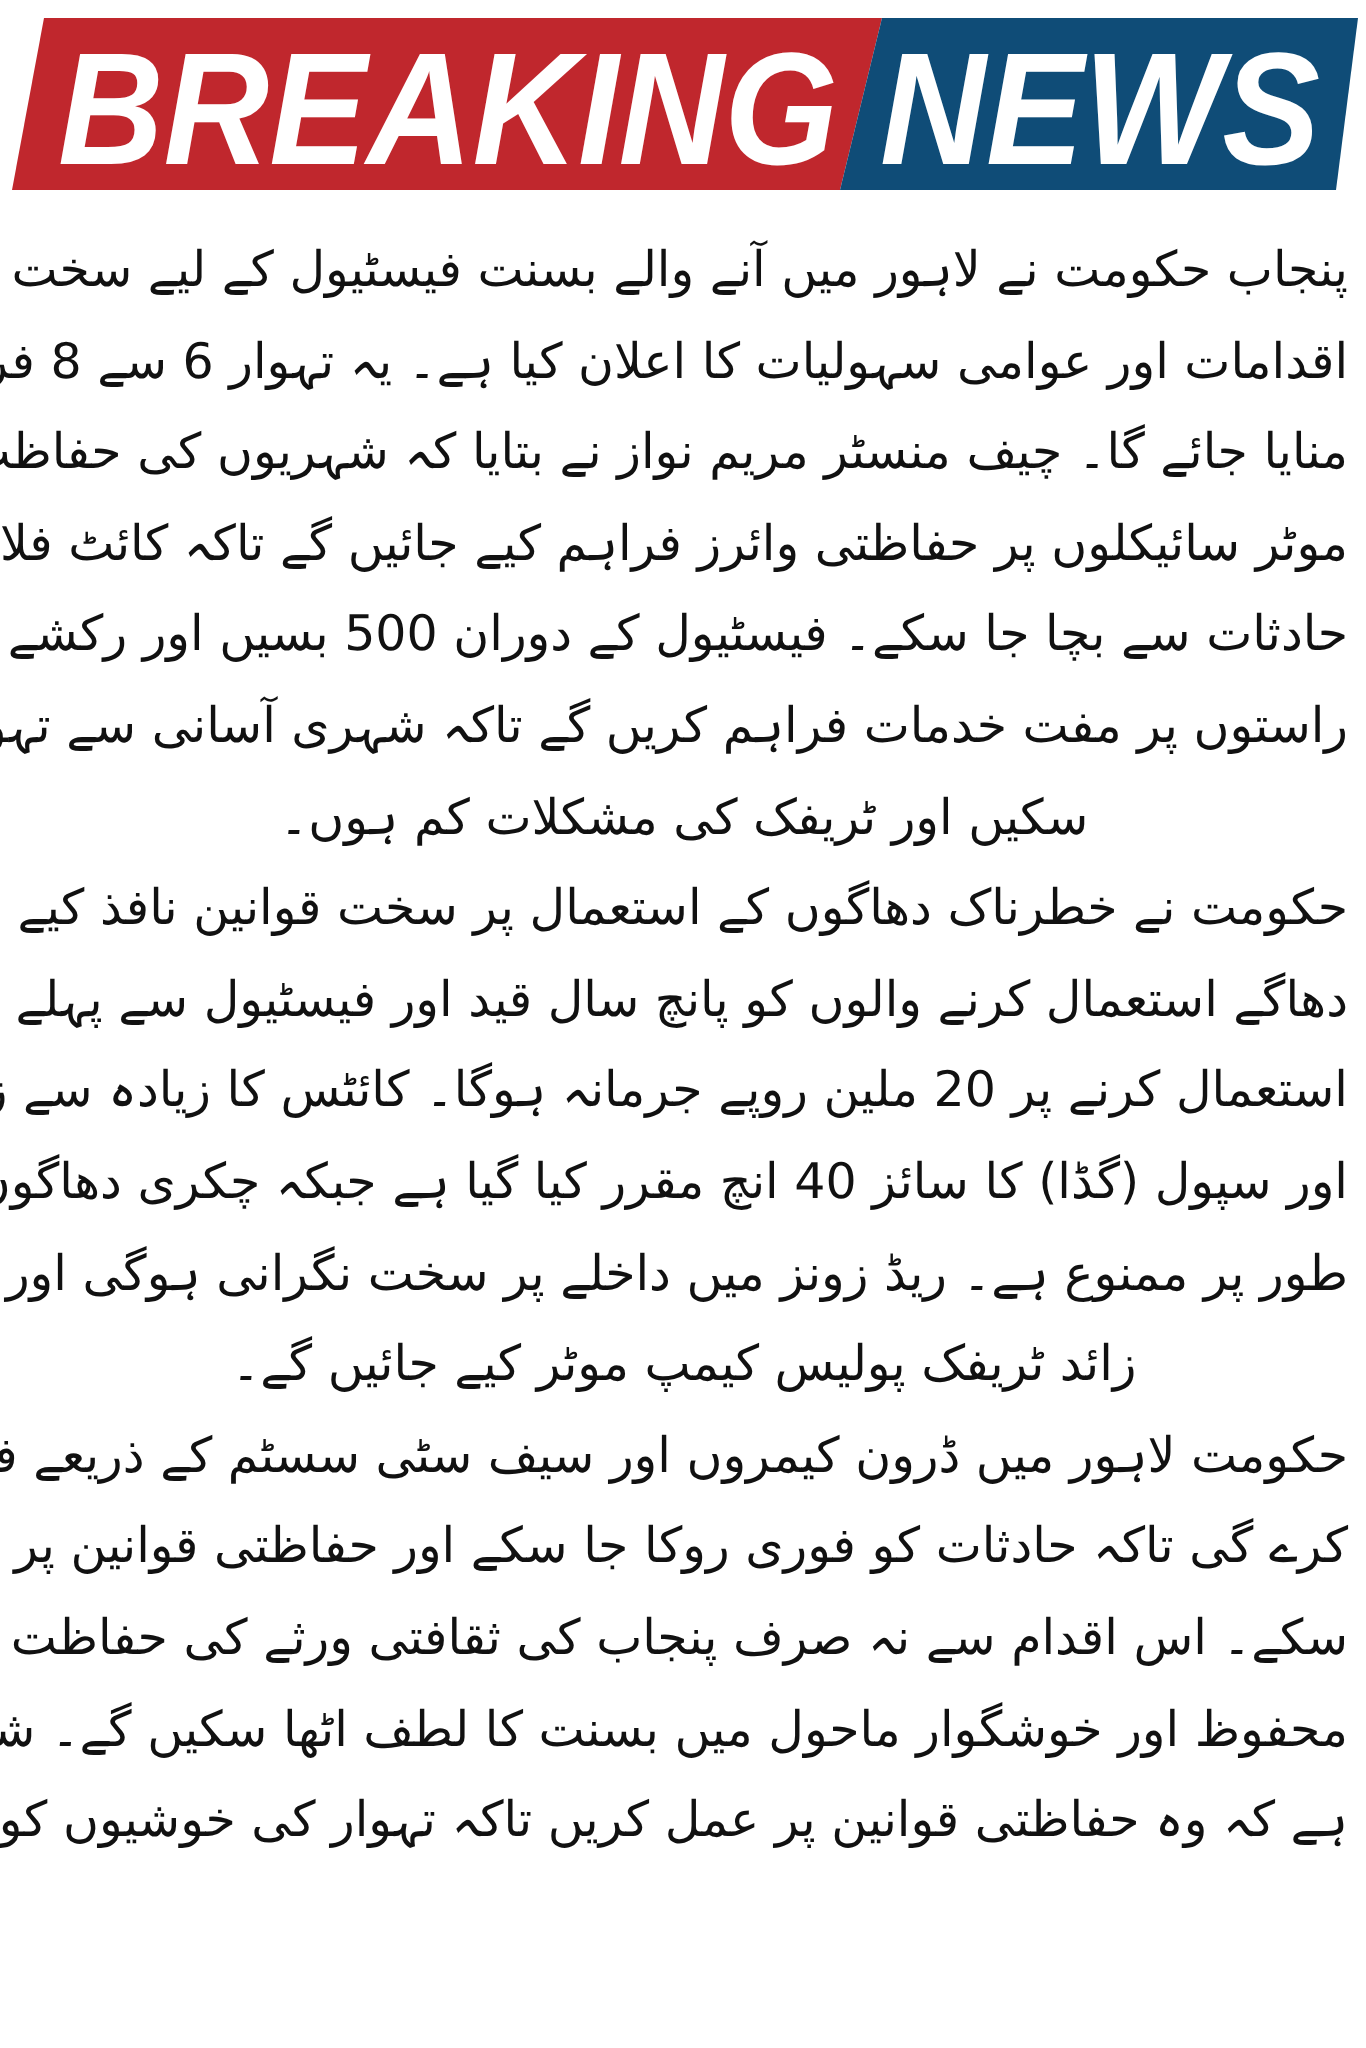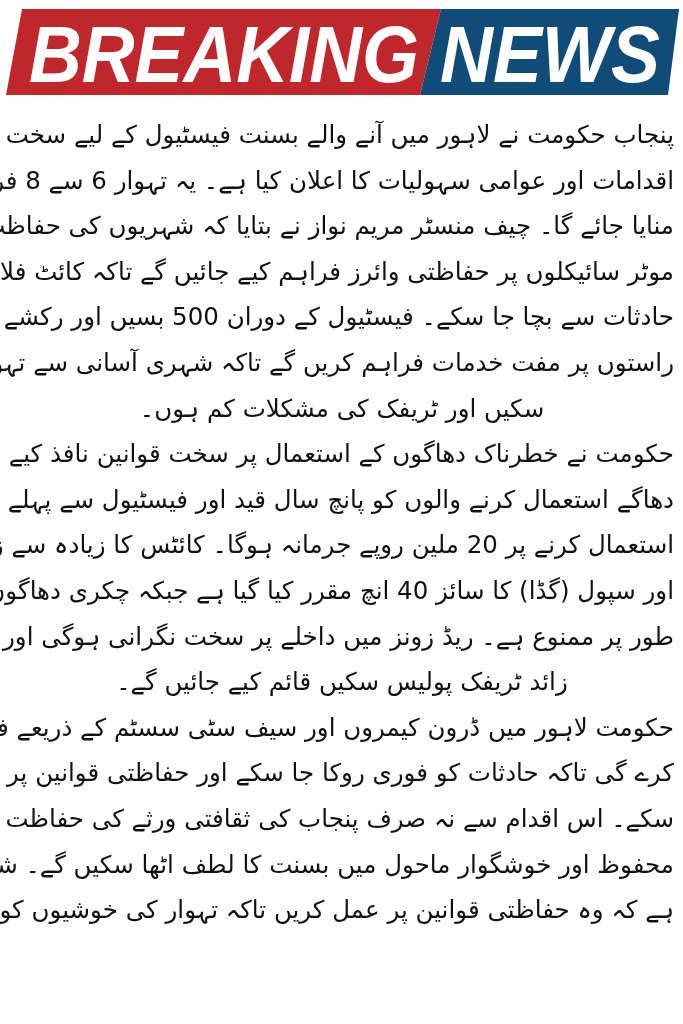"زائد ٹریفک پولیس سکیں قائم" span.line { text: سکیں قائم -> کیمپ موٹر }
